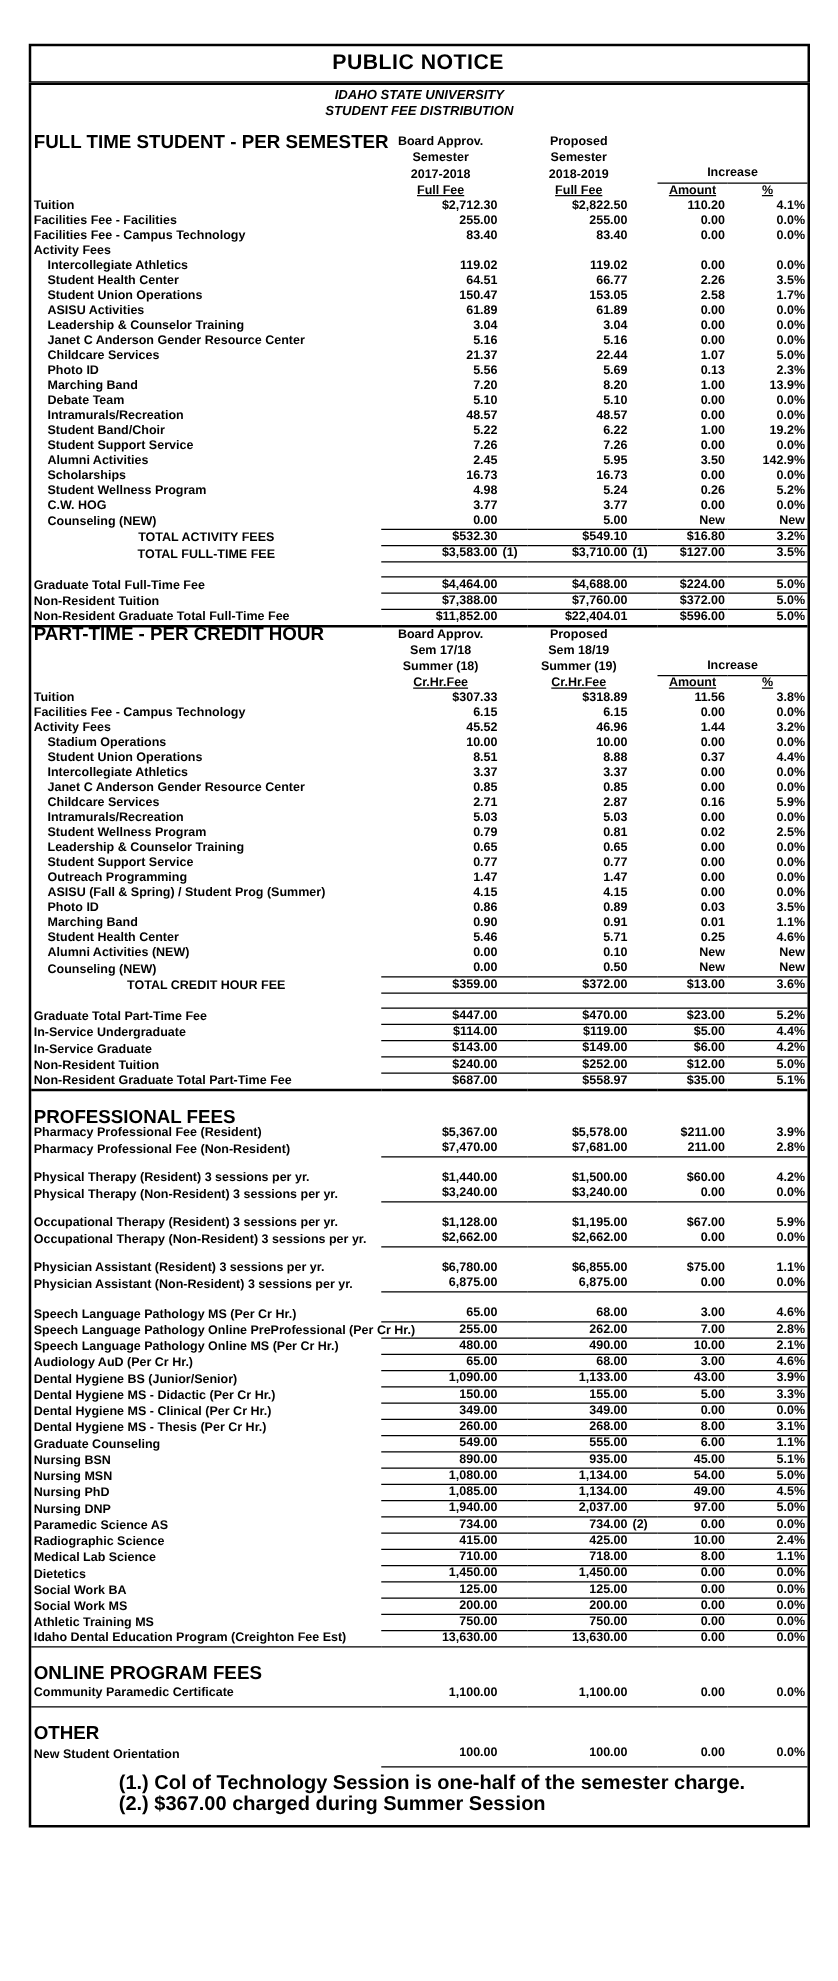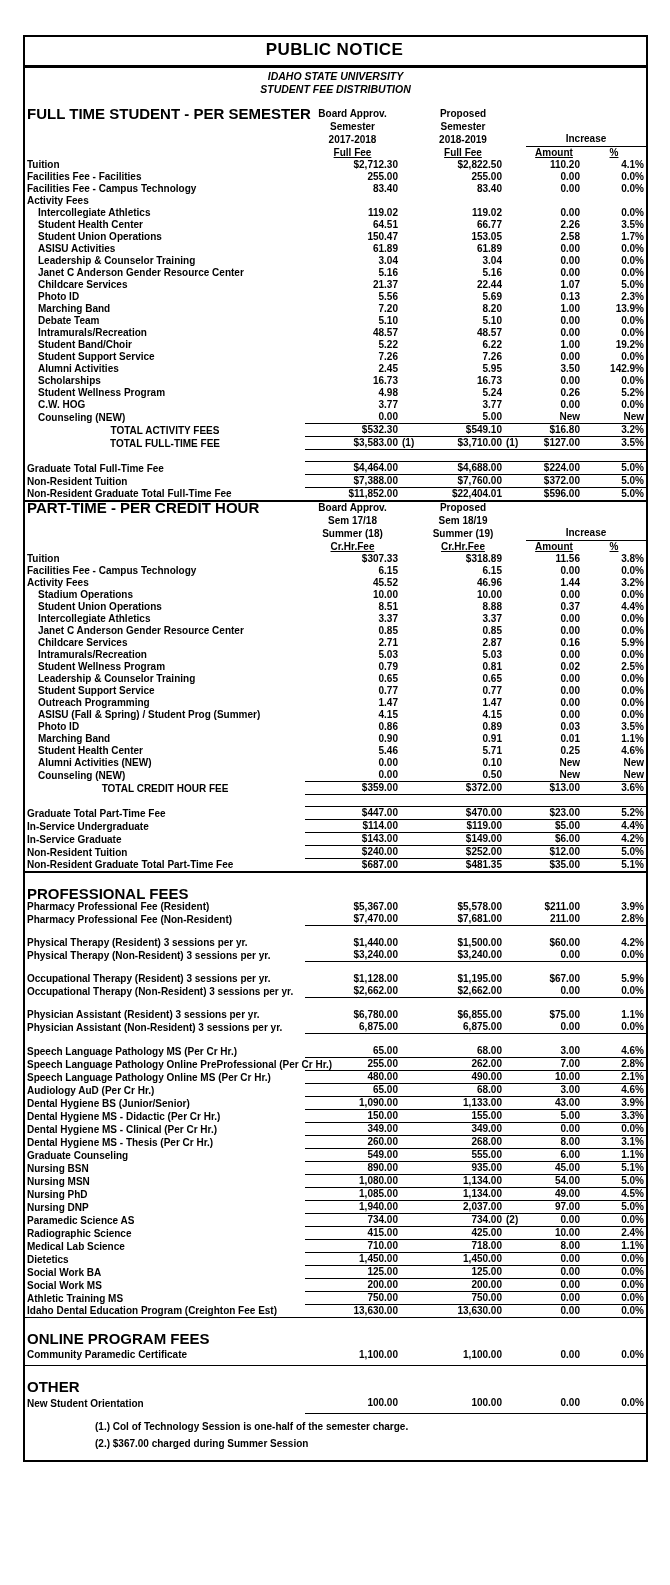"$481.35" td.v { text: $481.35 -> $558.97 }
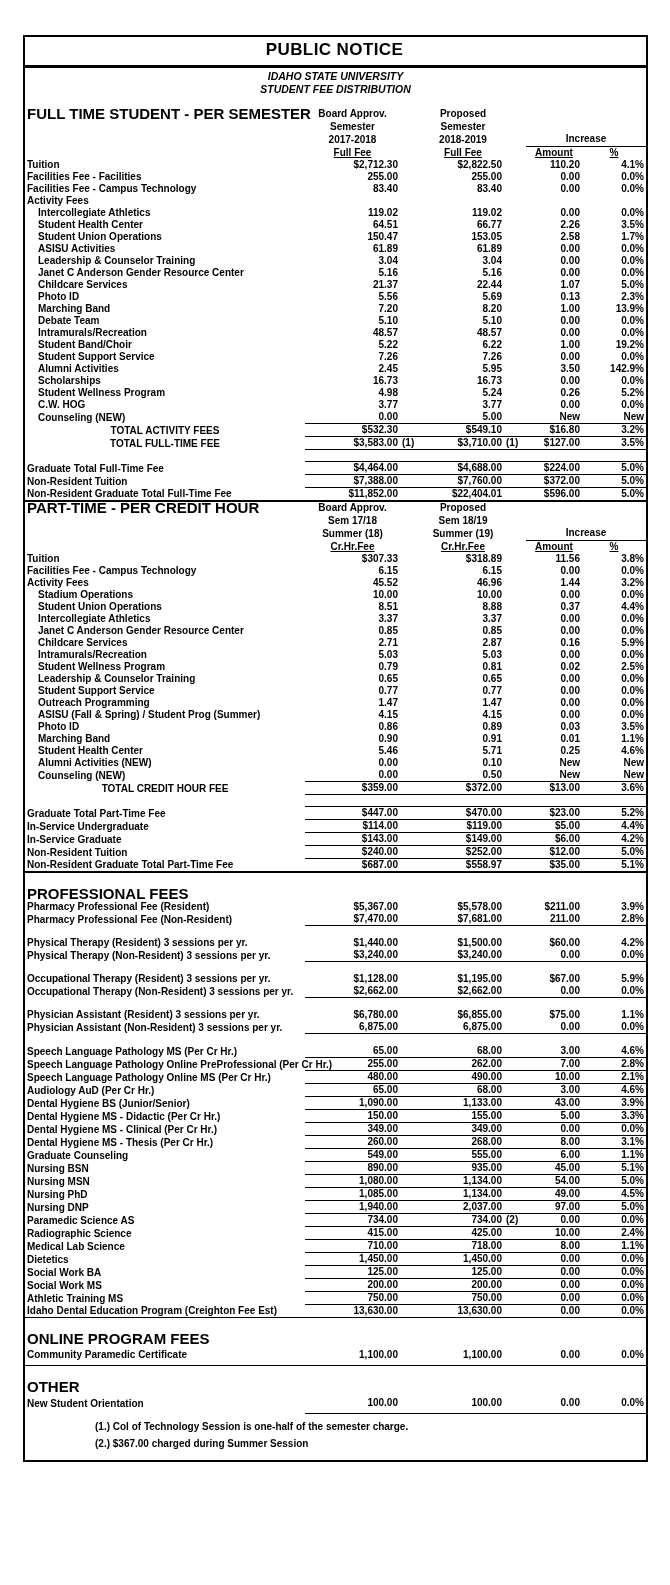"(1.) Col of Technology Session" .footnotes { font-size: 10px -> 16px }
